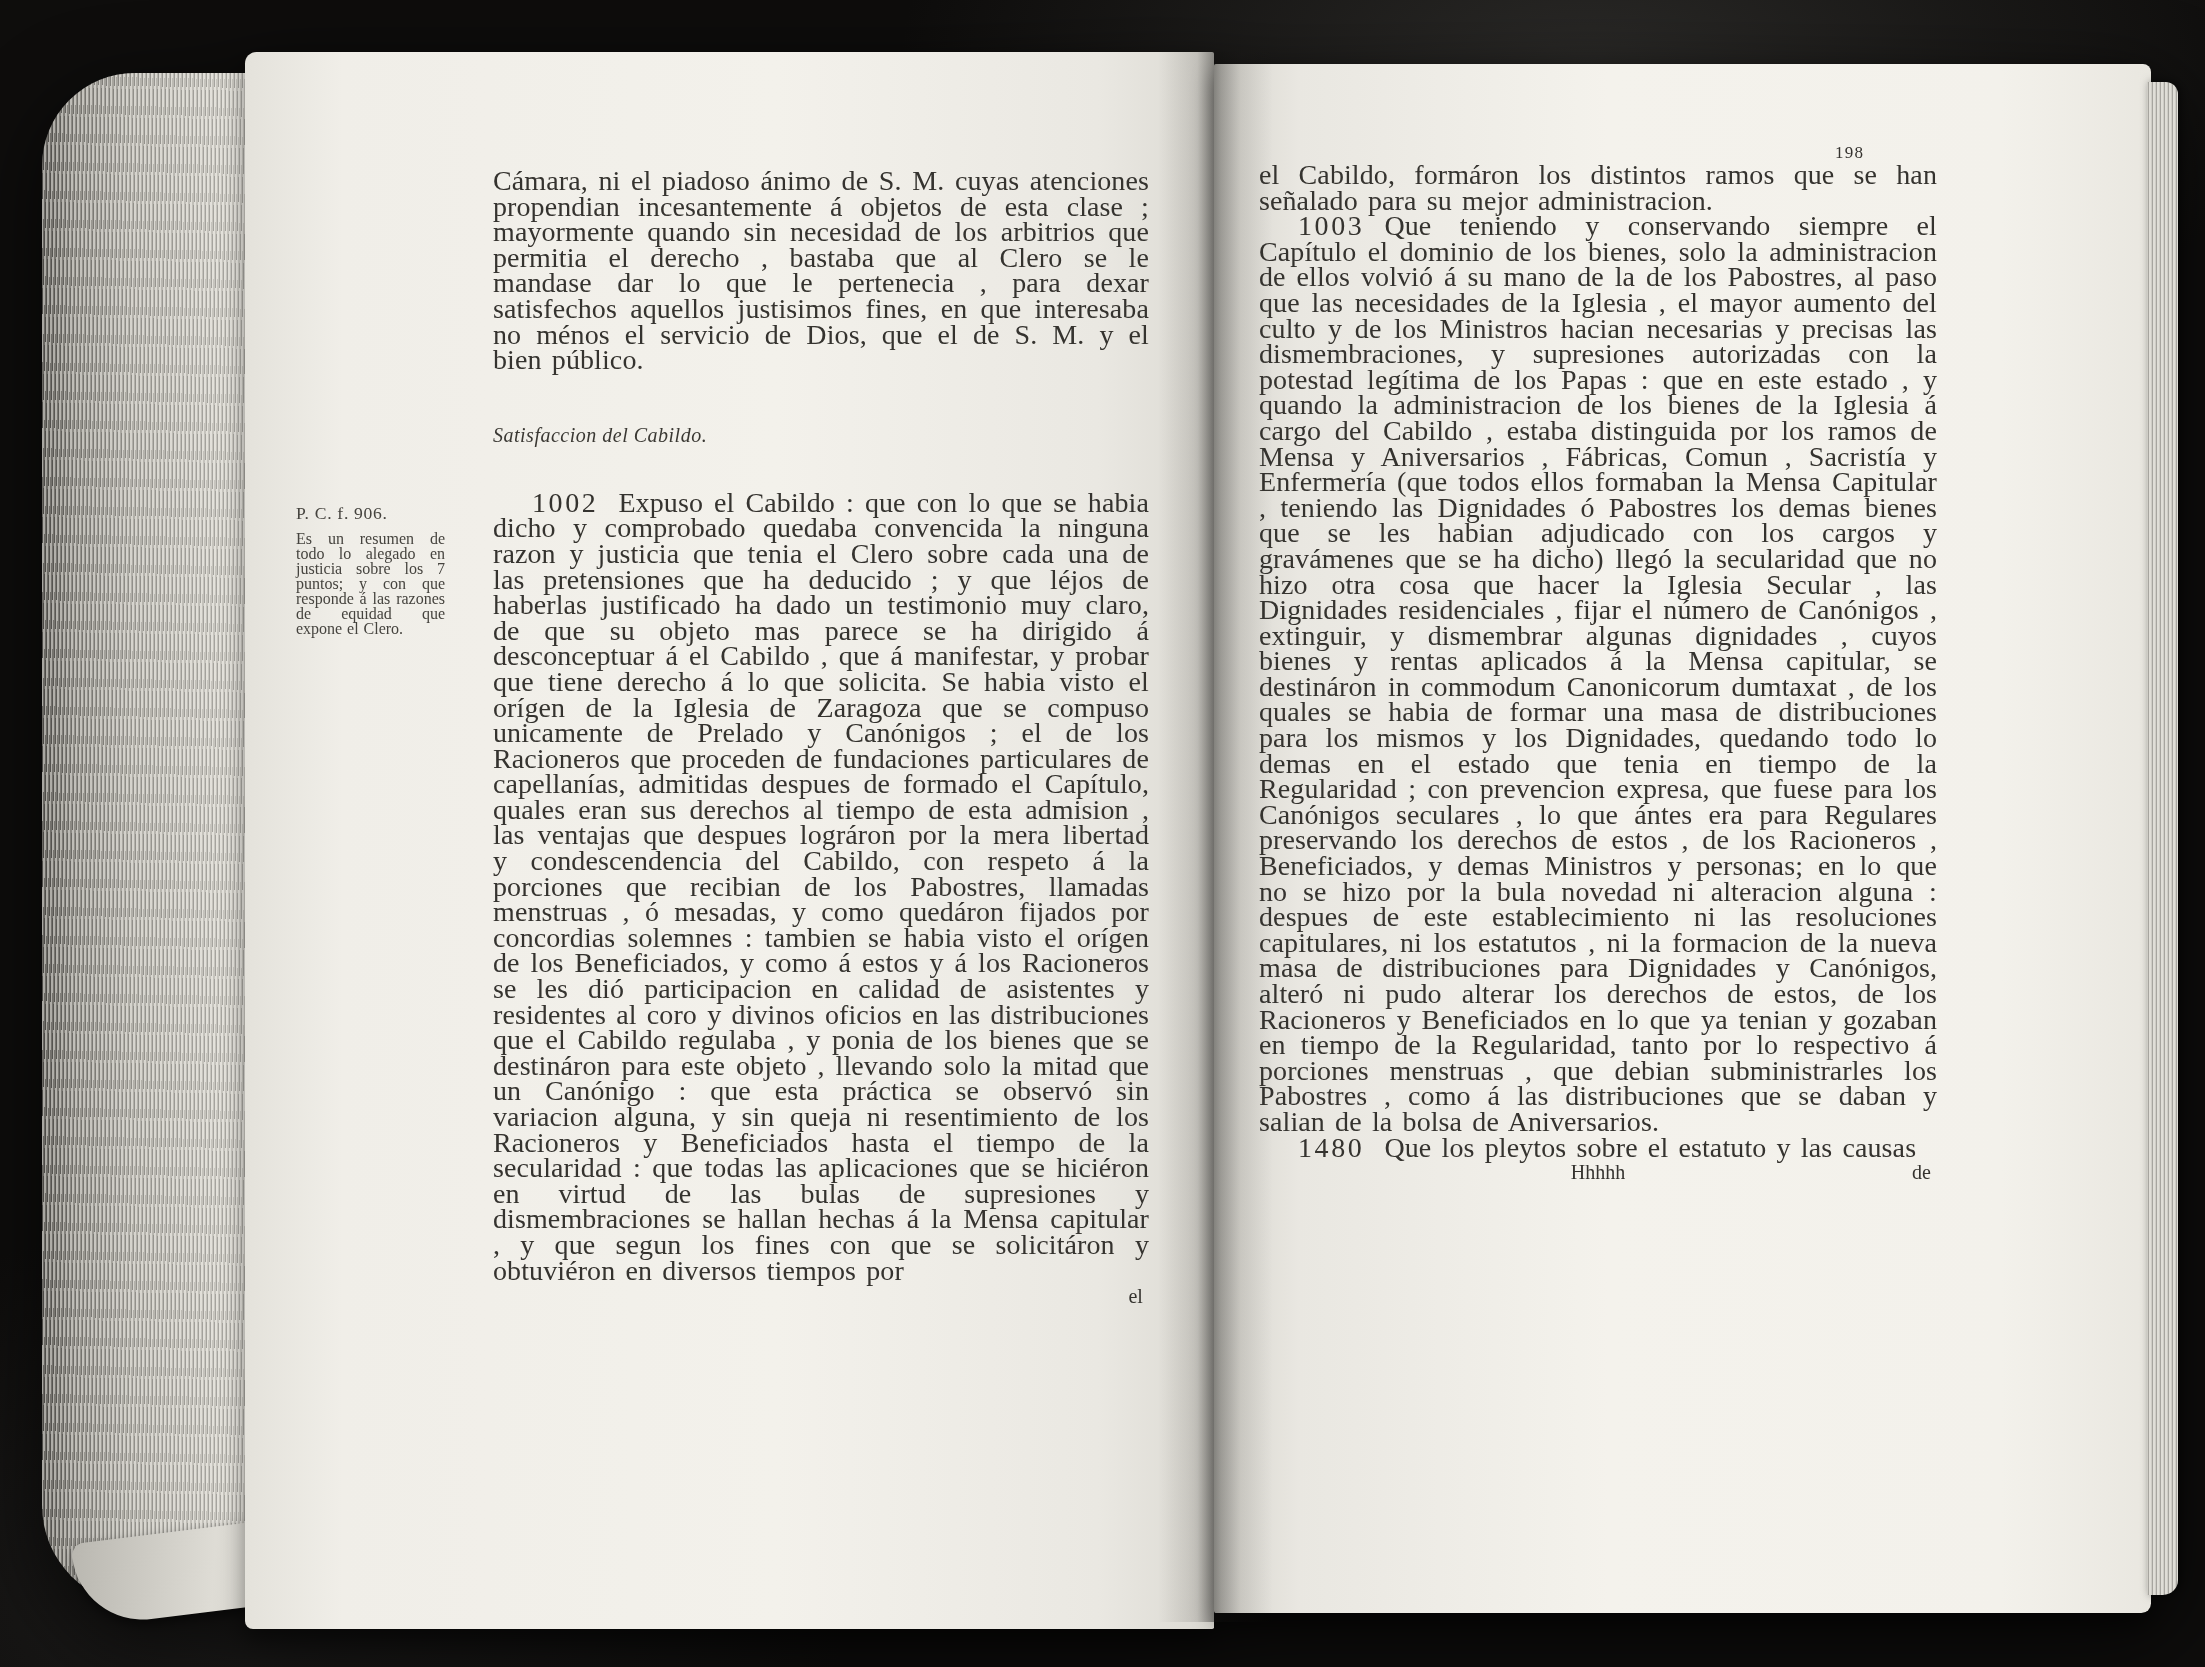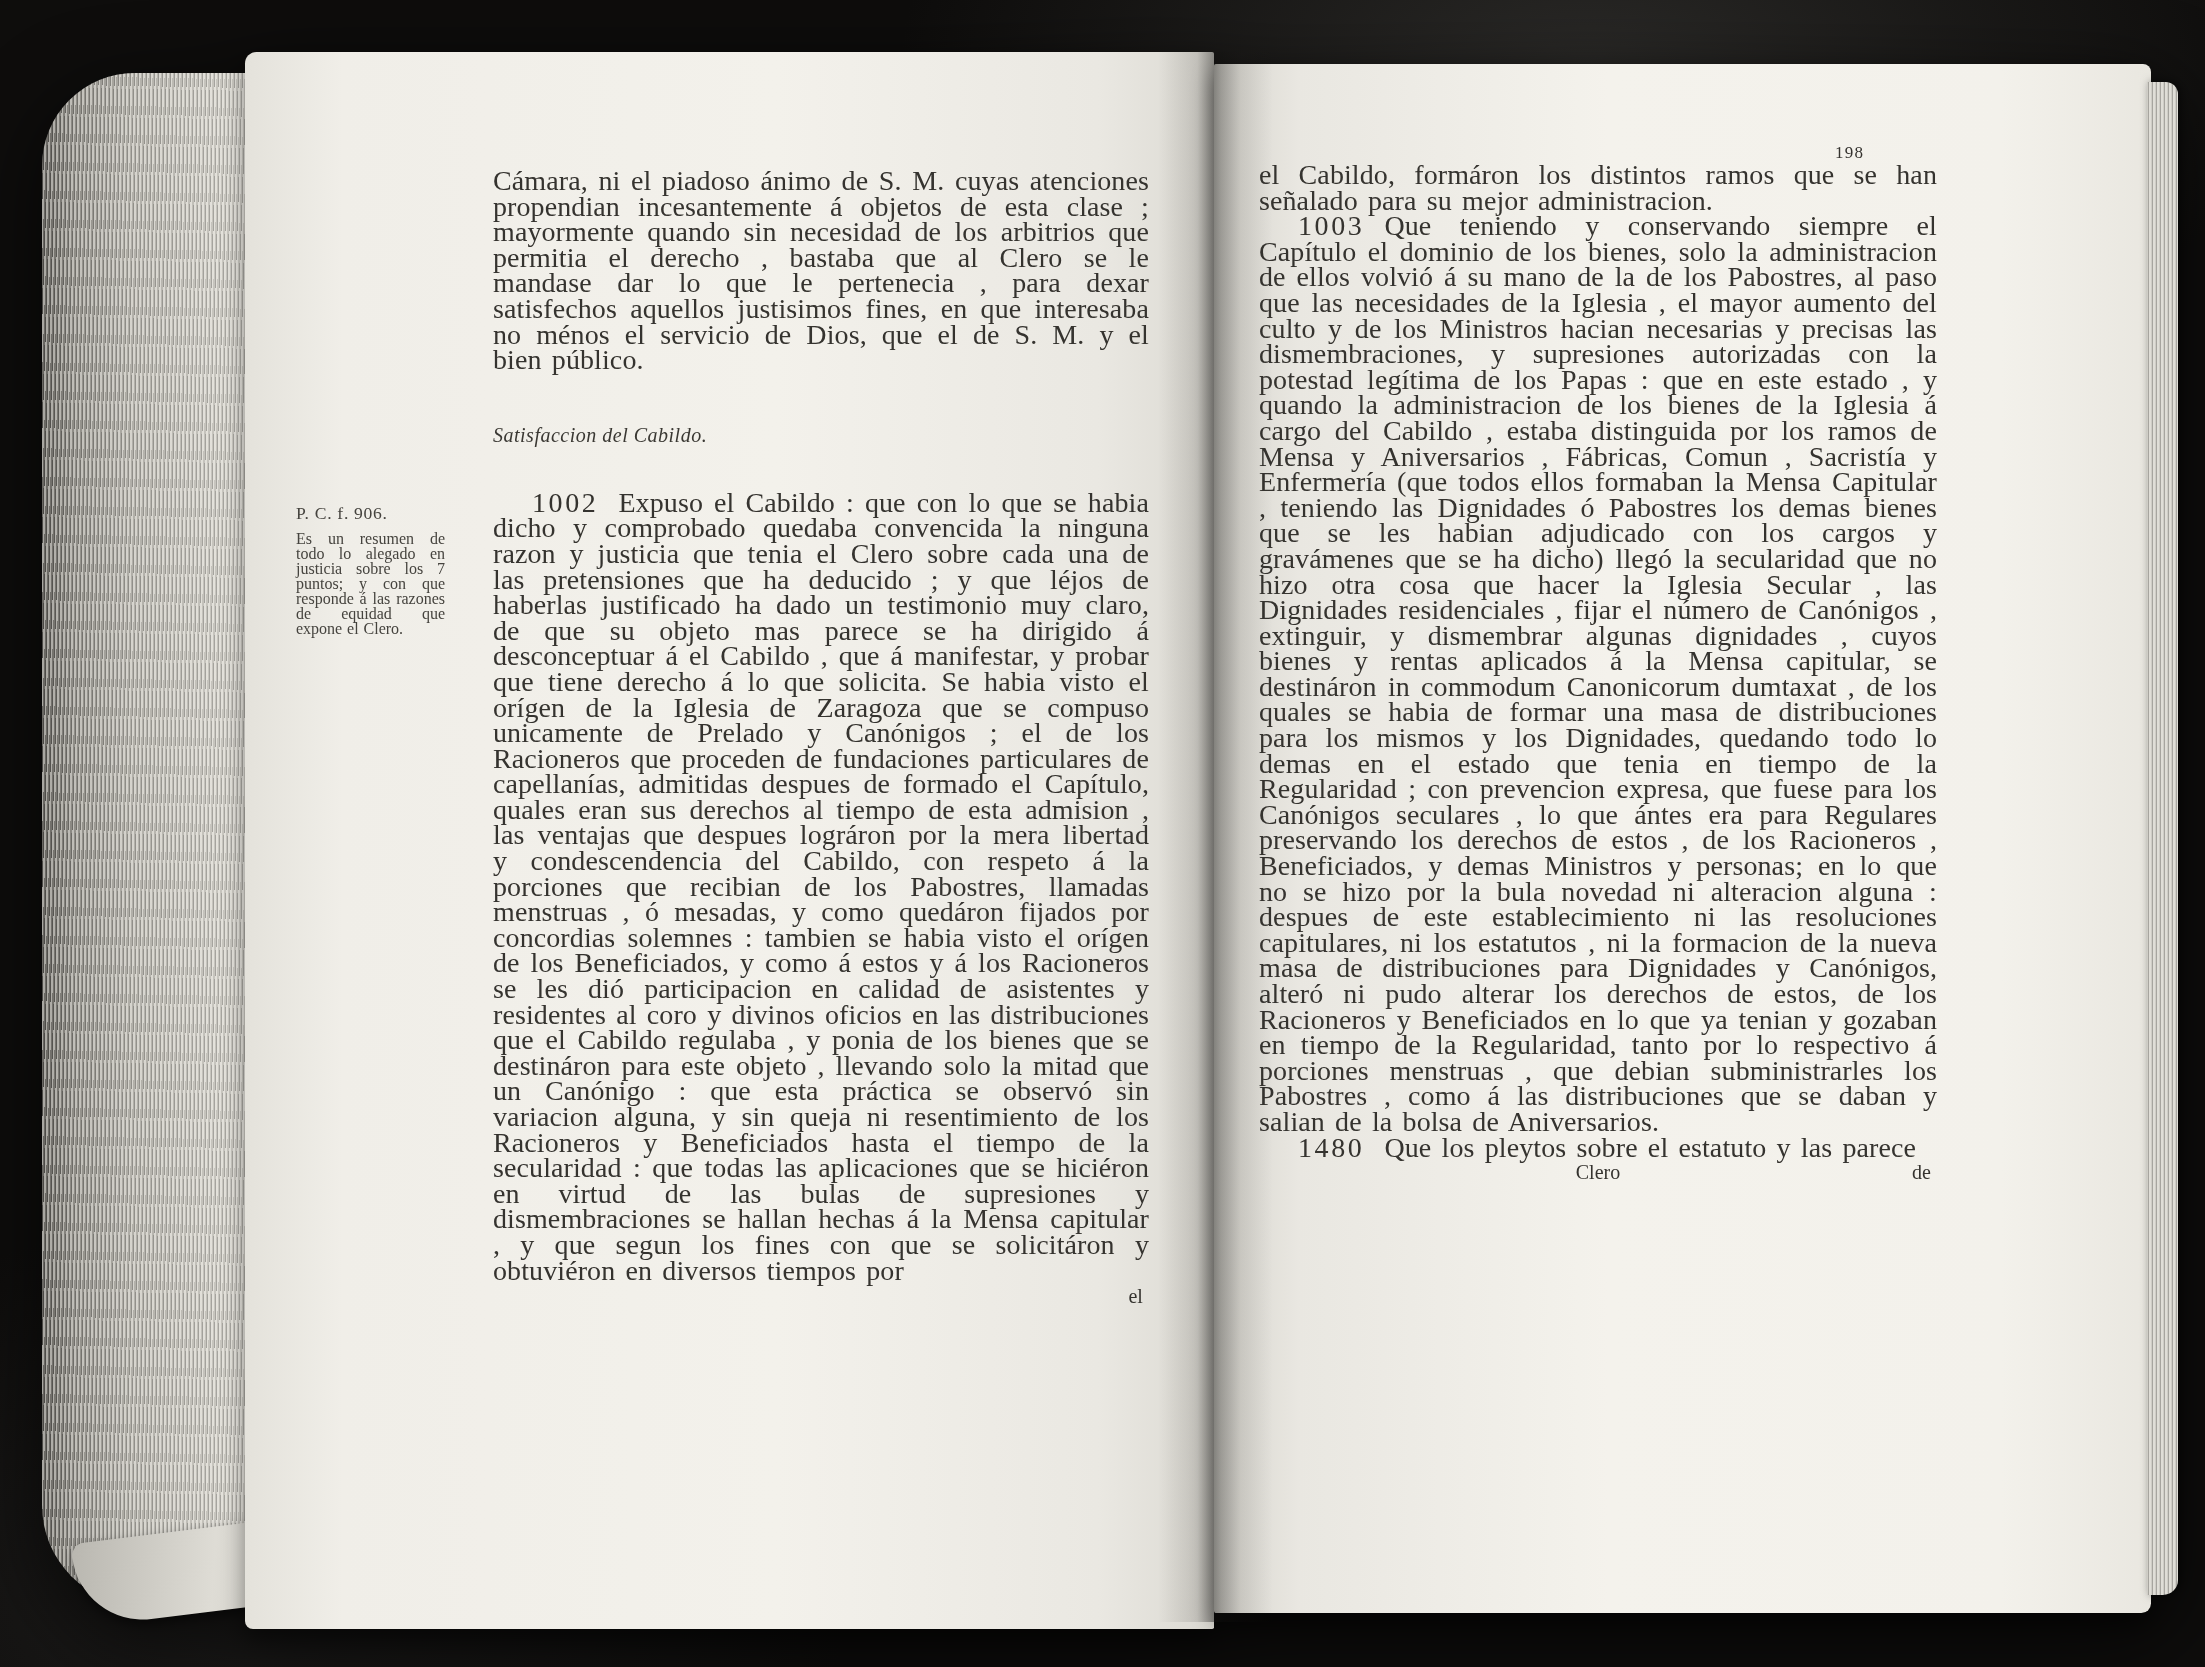"Que los pleytos sobre el" span { text: parece -> causas }
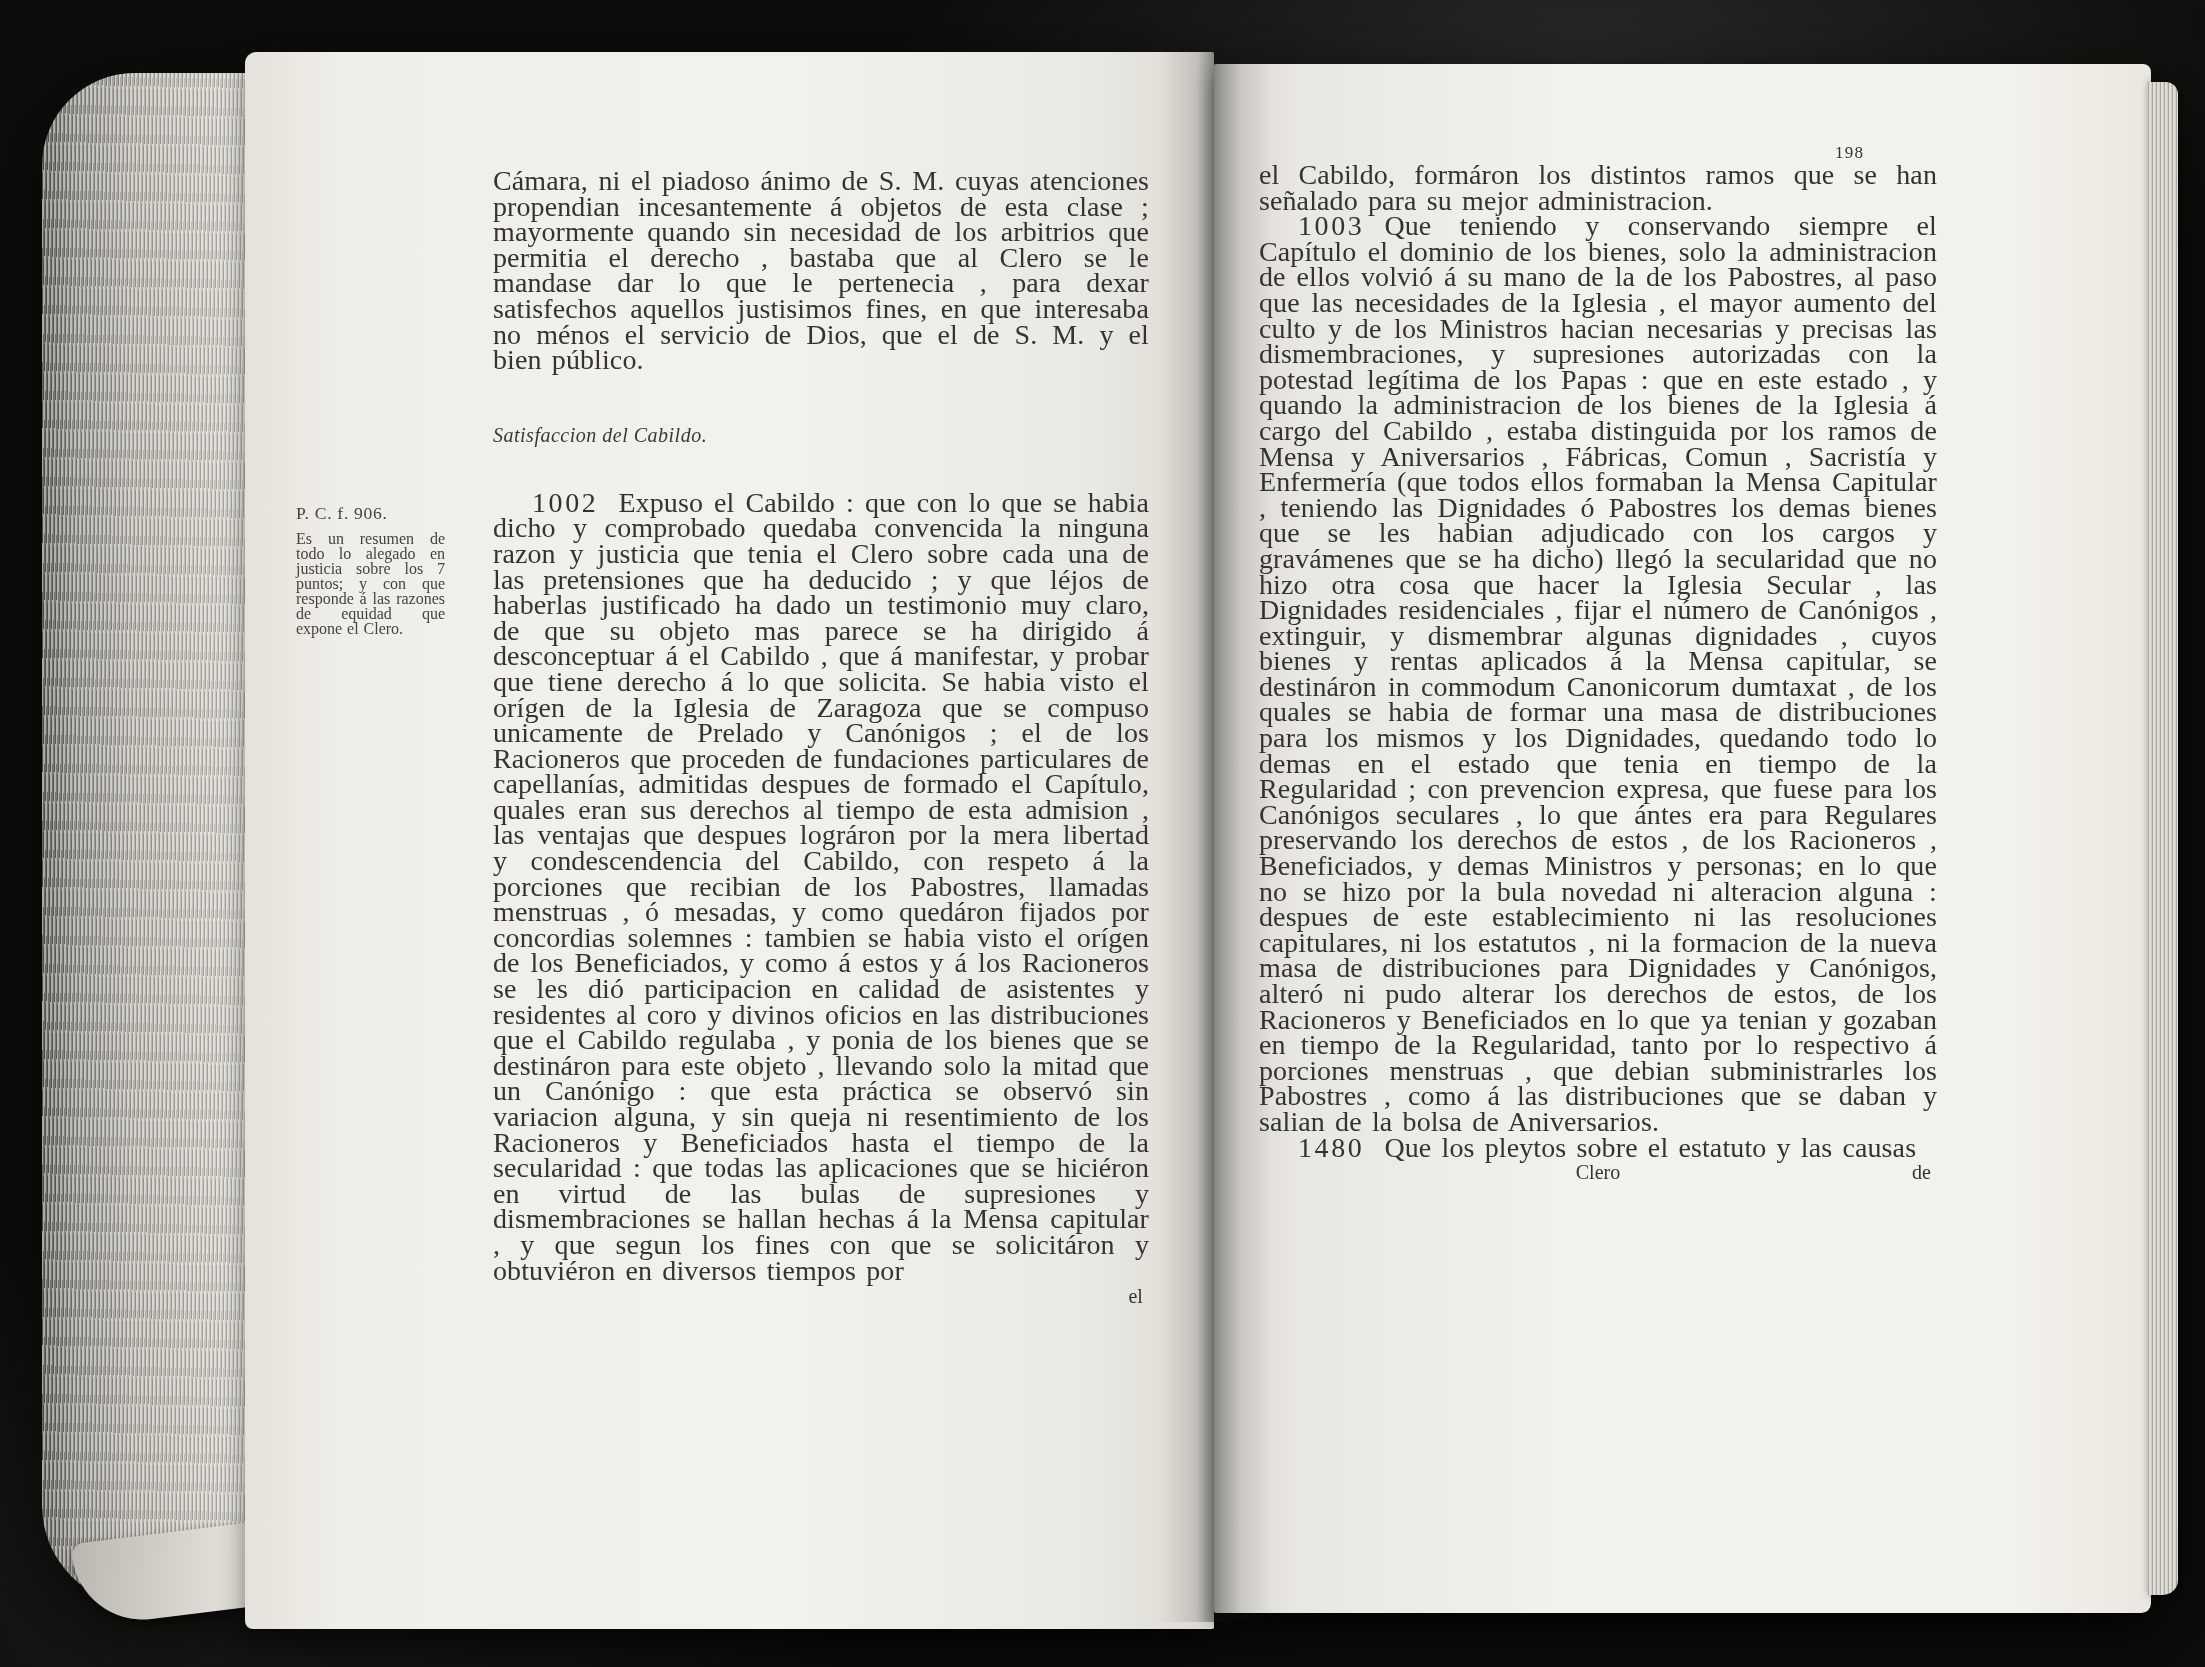"Clero" span.signature { text: Clero -> Hhhhh }
